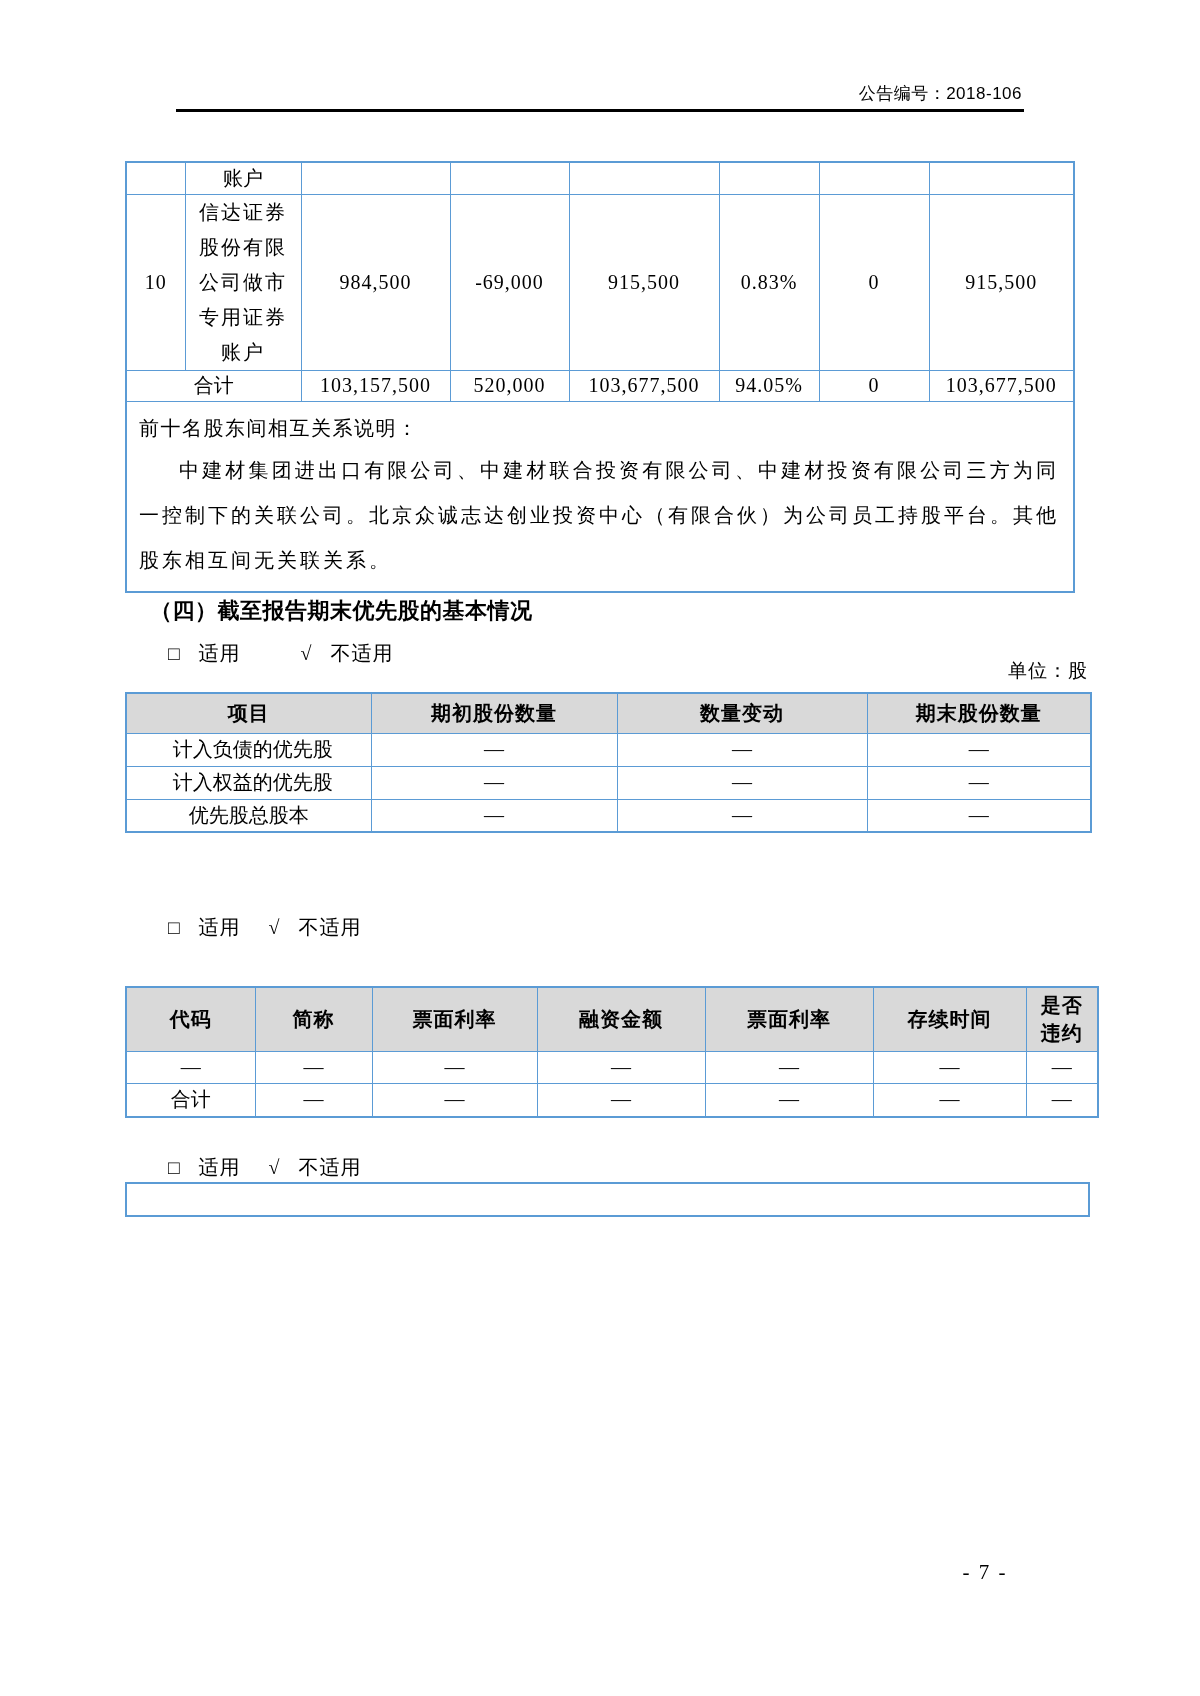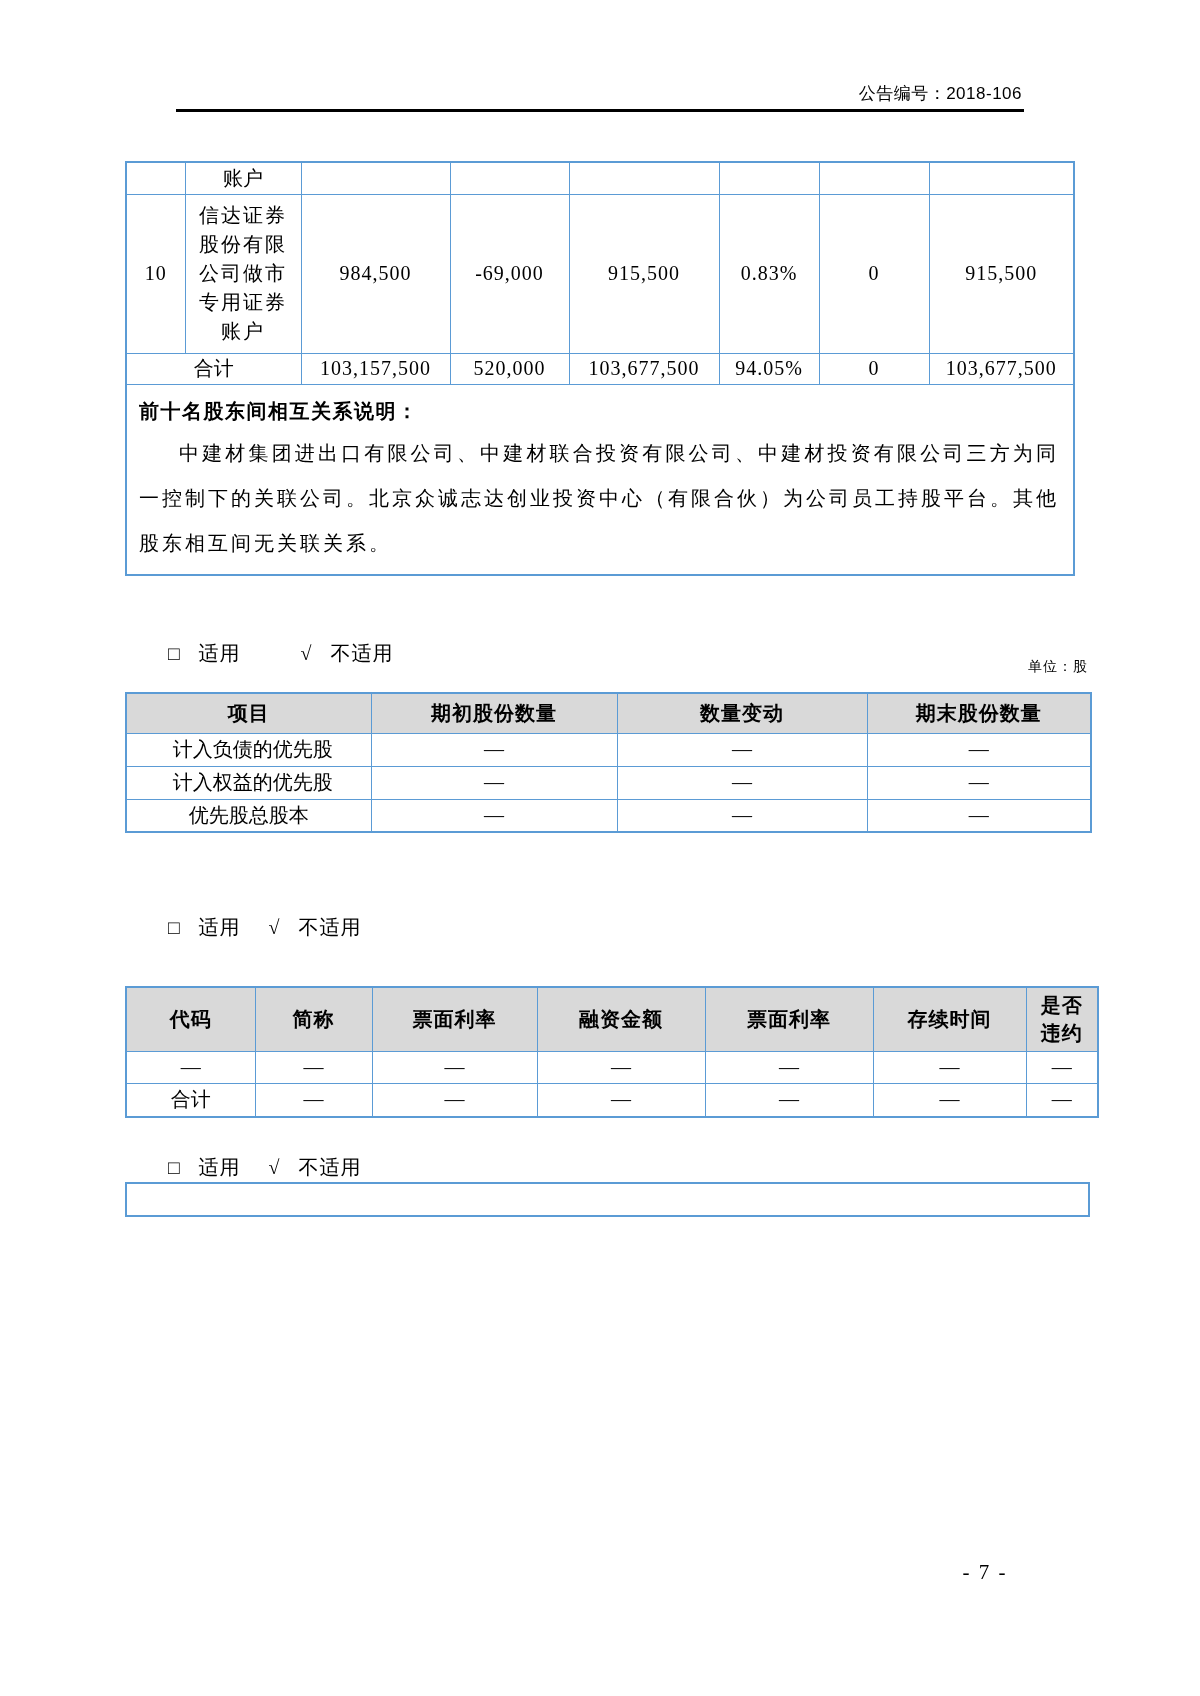"信达证券股份有限公司做市专用证券账户" #t1 .name-cell { line-height: 29px -> 35px }
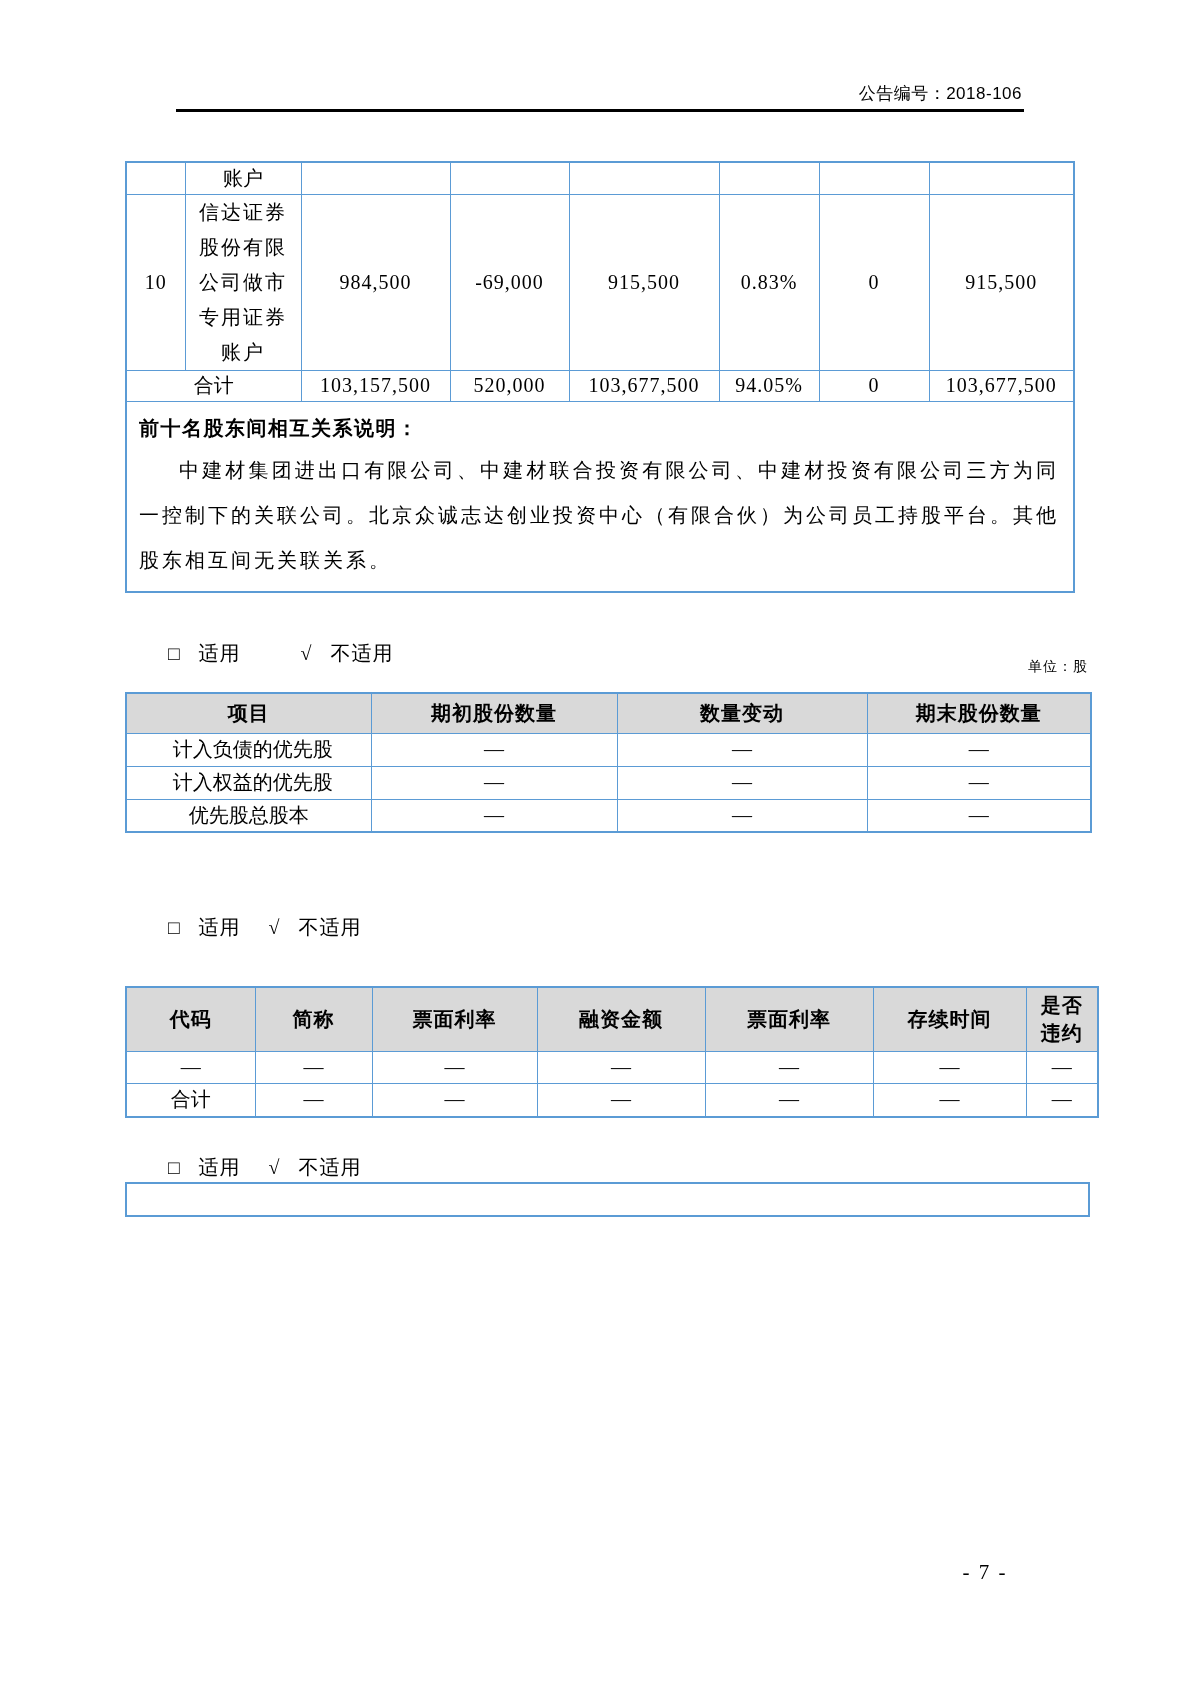"前十名股东间相互关系说明：" #t1 .note-title { font-weight: bold -> none }
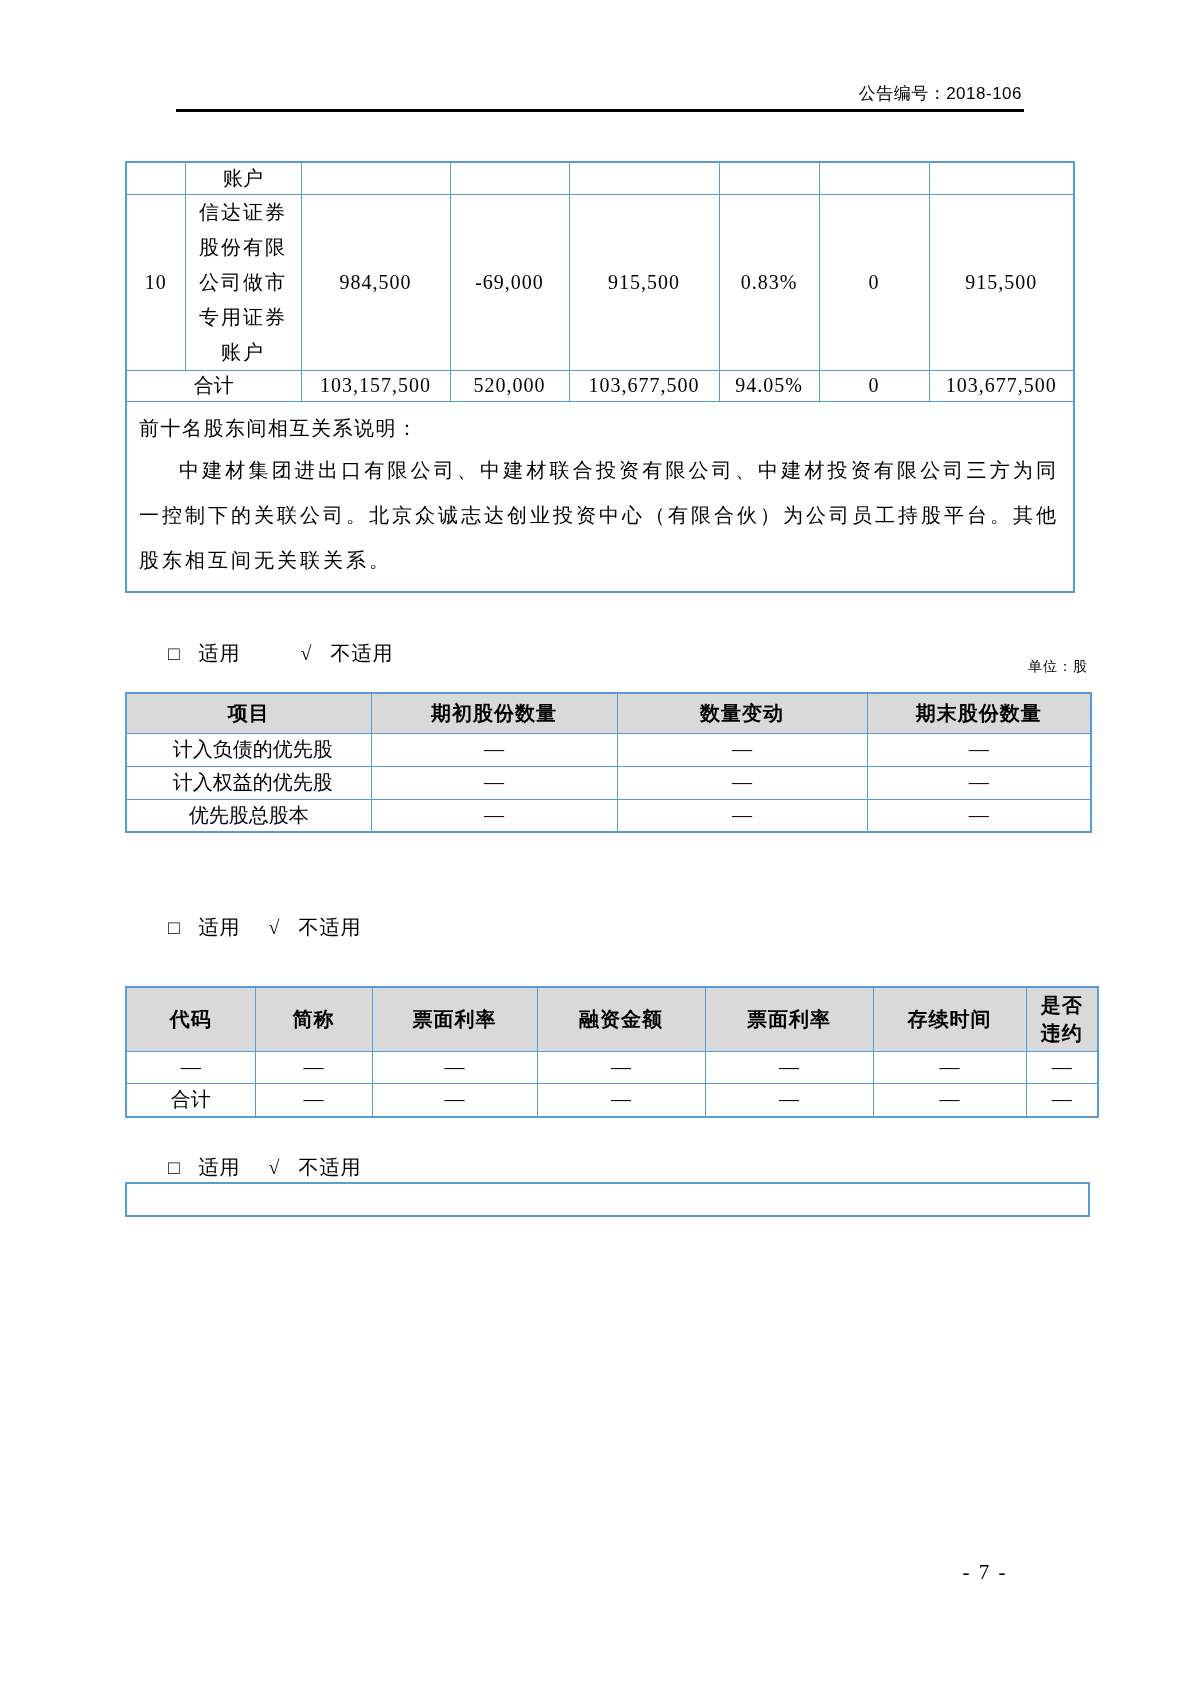"（四）截至报告期末优先股的基本情况" div.sec-title { html: none -> <div>（四）截至报告期末优先股的基本情况</div> }
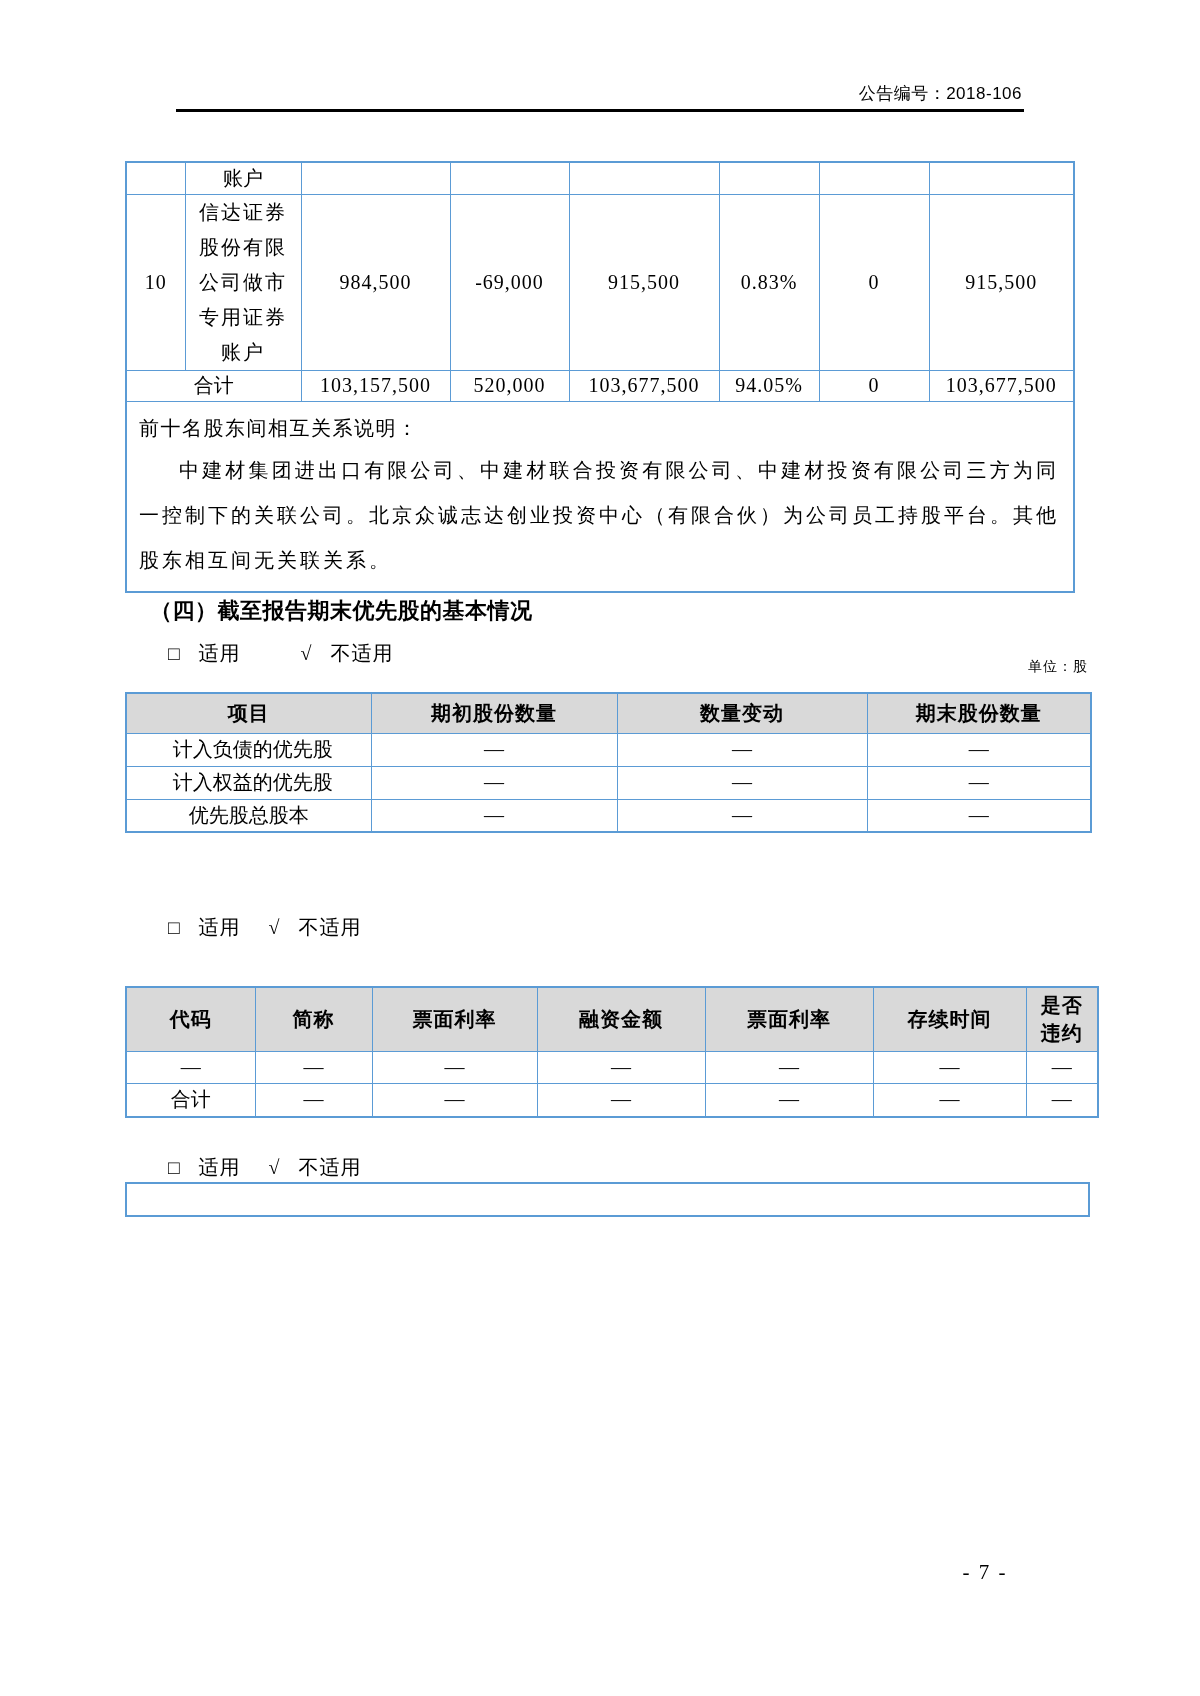"单位：股" .unit { font-size: 14px -> 19px }
